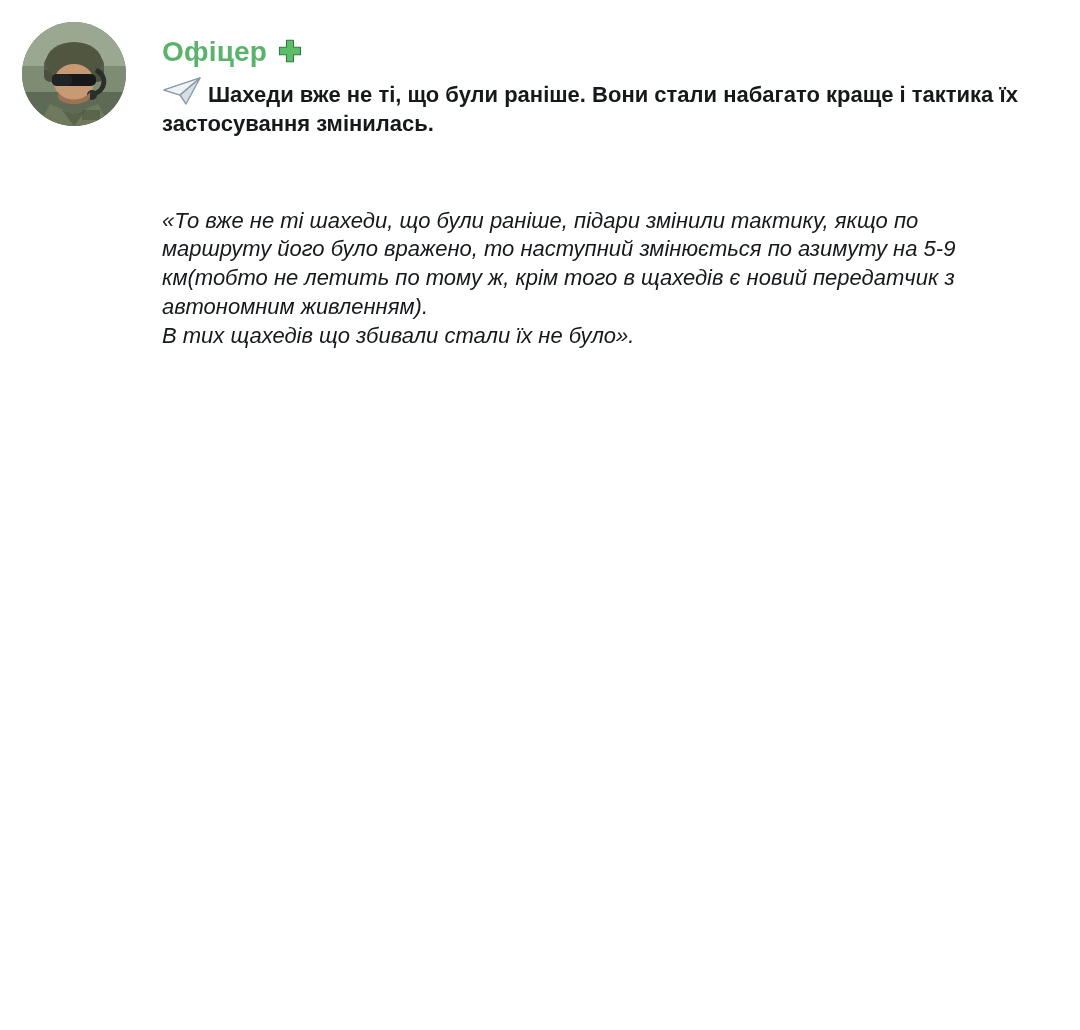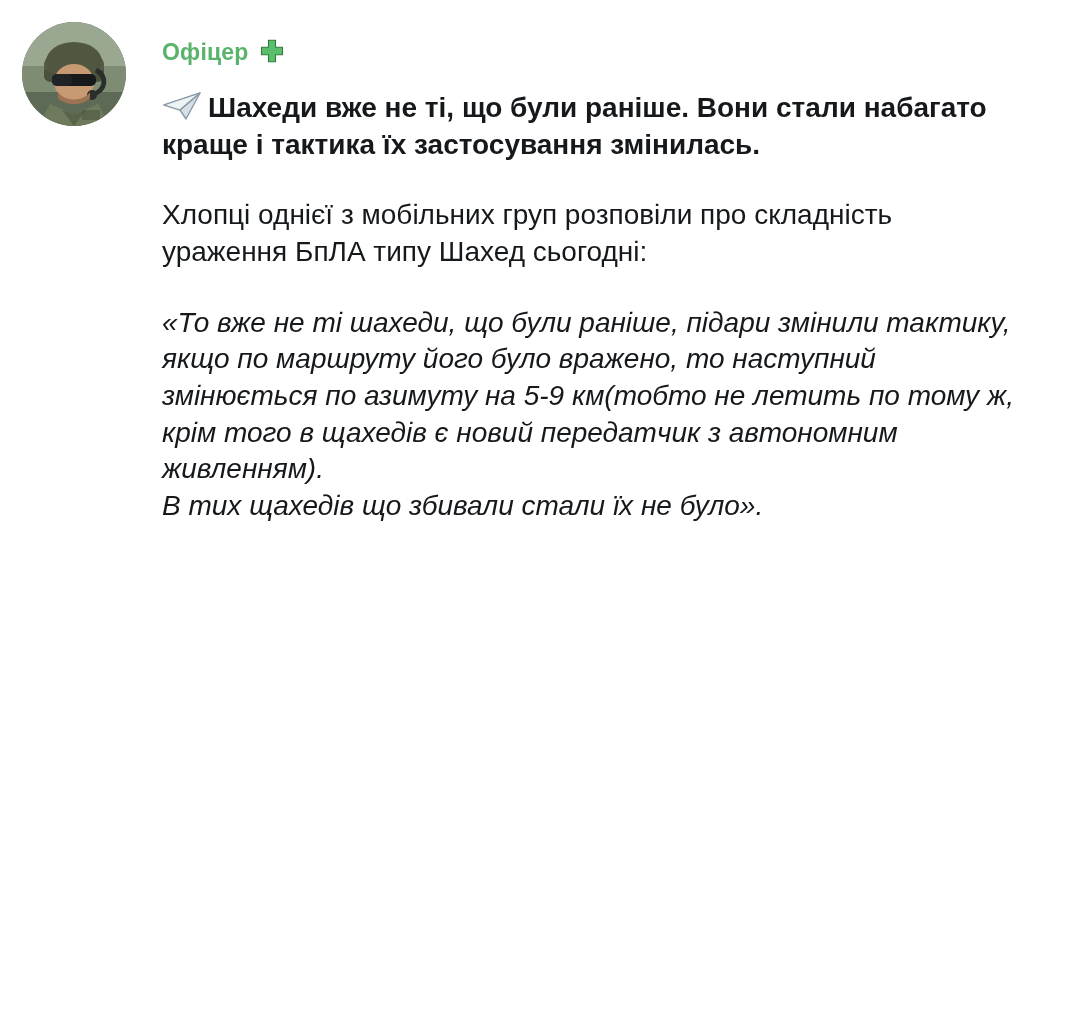"Офіцер" .author-name { font-size: 23px -> 28px }
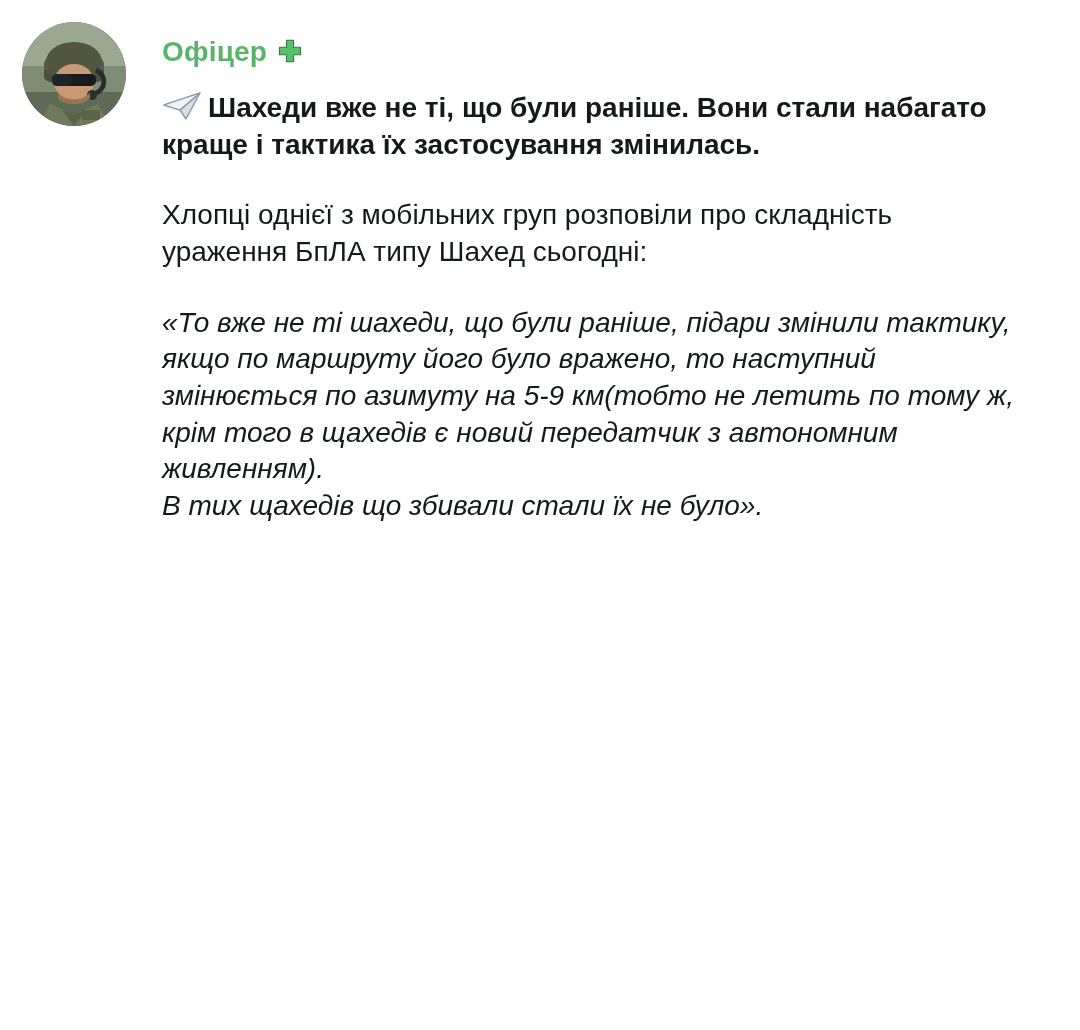"Шахеди вже не ті, що" .body-text { font-size: 28px -> 22px; margin-top: 14px -> none }
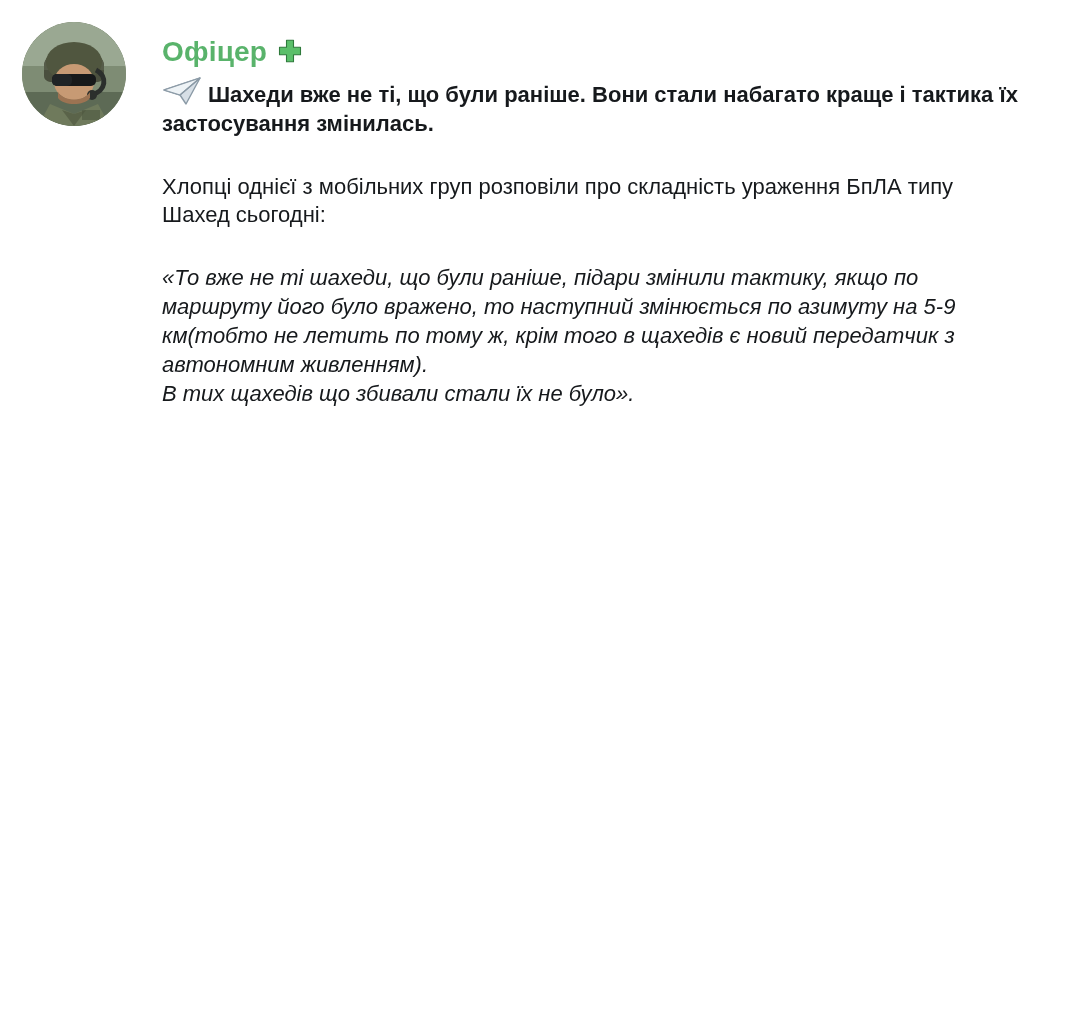"Хлопці однієї з мобільних груп" p.para { html: <p>Хлопці однієї з мобільних груп розповіли про складність ураження БпЛА типу Шахед сьогодні:</p> -> none }
